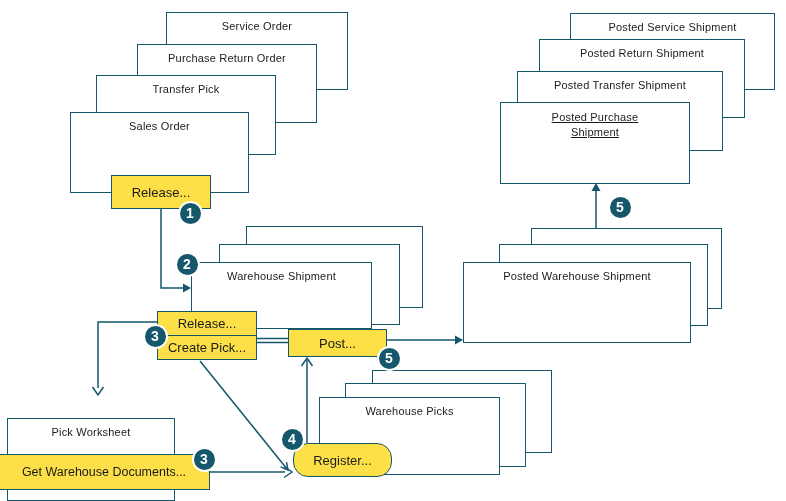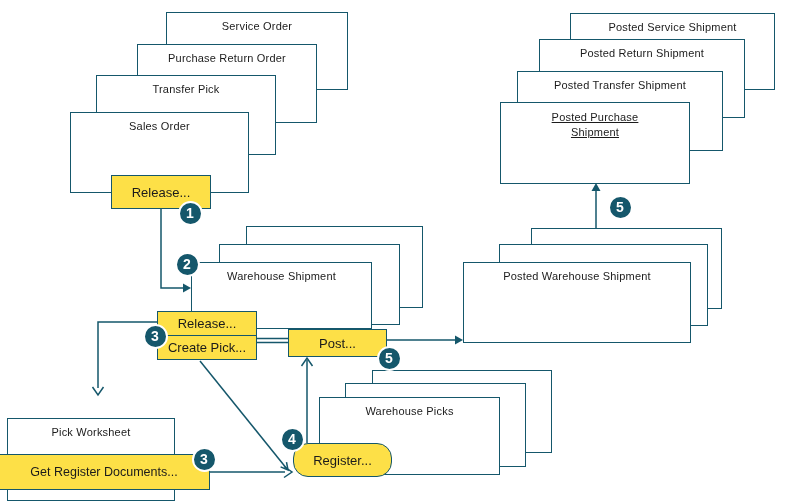"Get Register Documents..." span { text: Register -> Warehouse }
